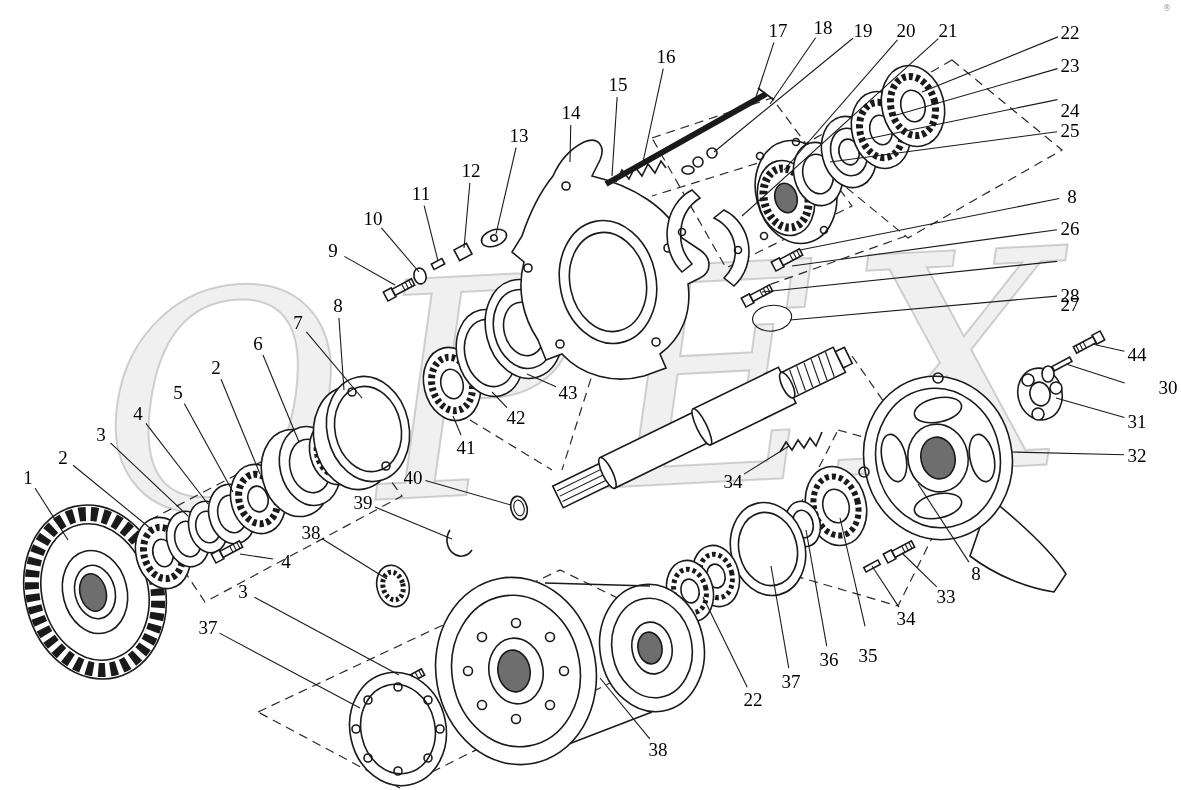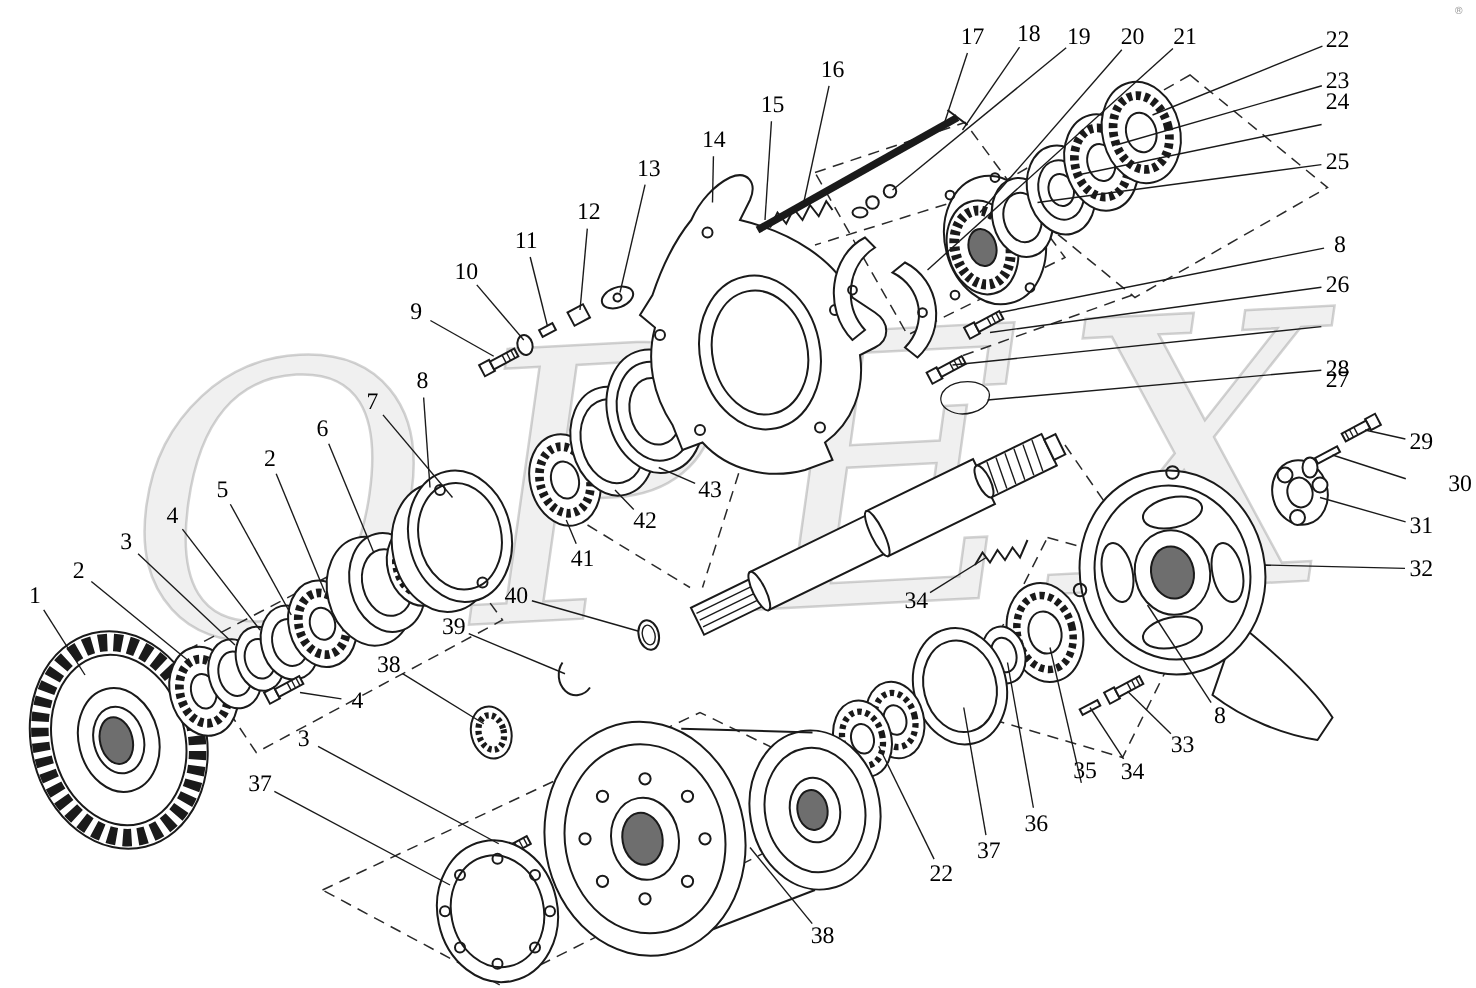"24" div.callout { top: 82px -> 110px }
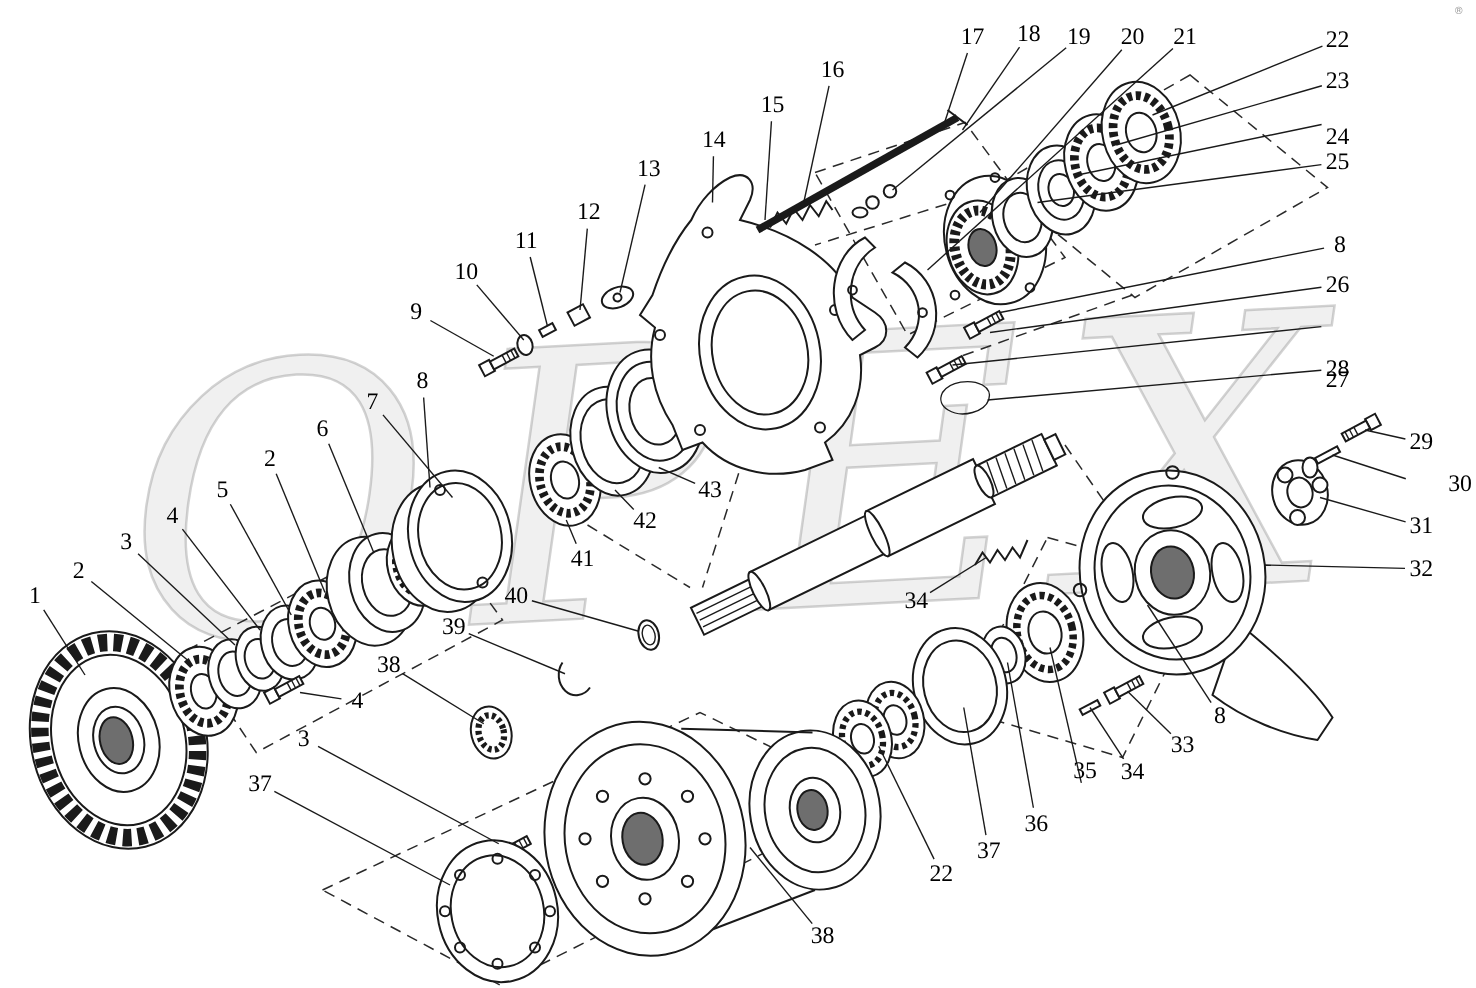"29" div.callout { text: 29 -> 44 }
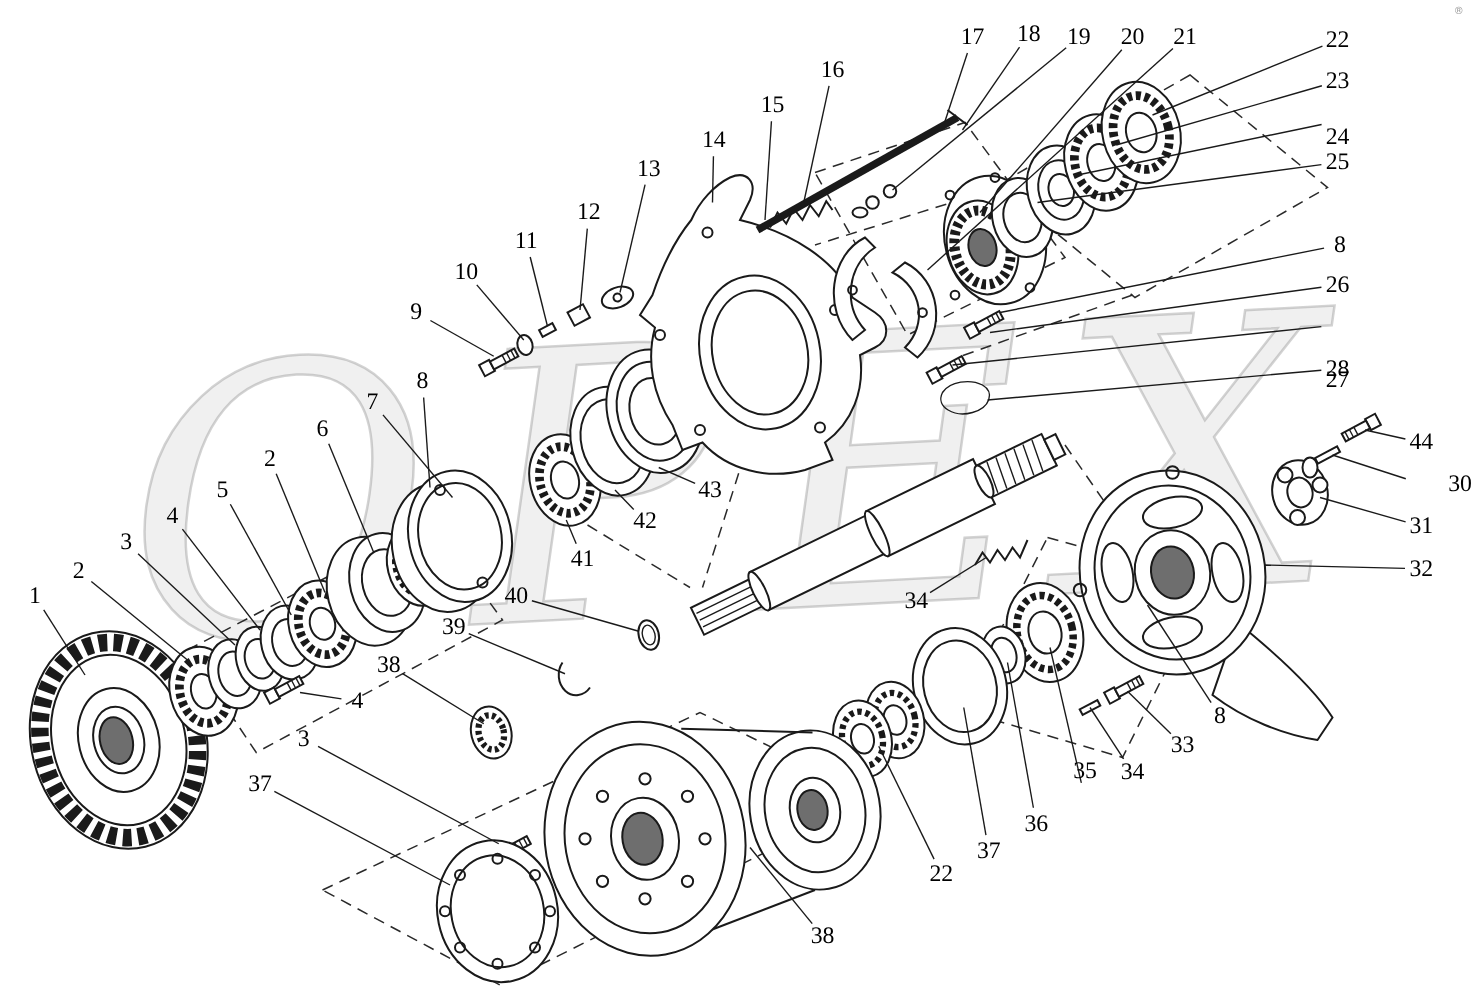"35" div.callout { top: 617px -> 655px }
